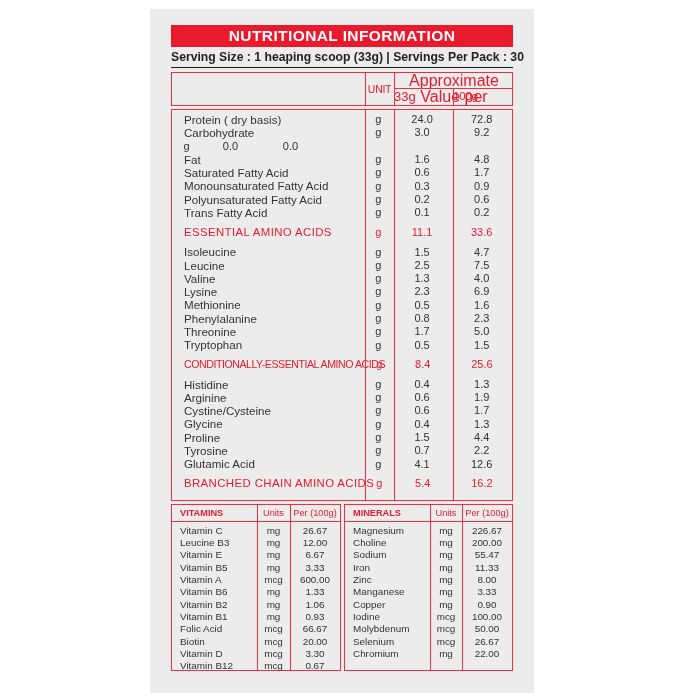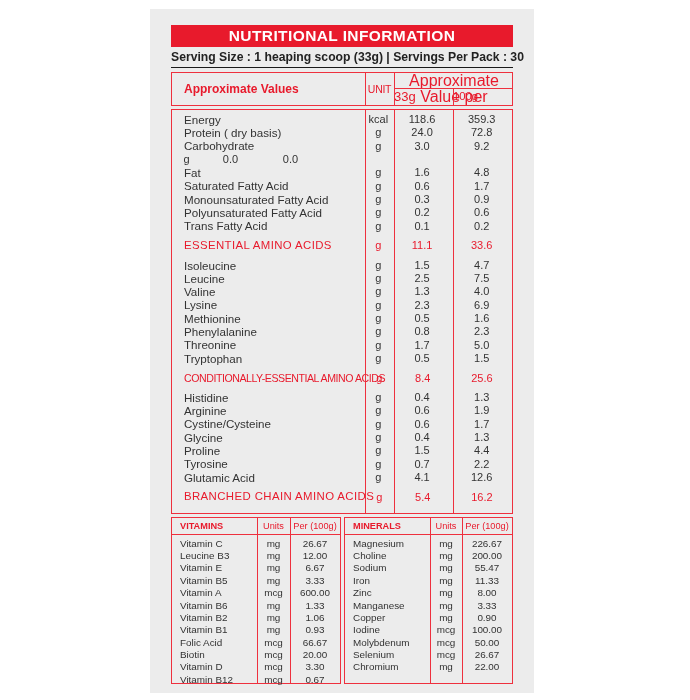"Approximate Values" div.mh-label { html: <div>Approximate Values</div> -> none }
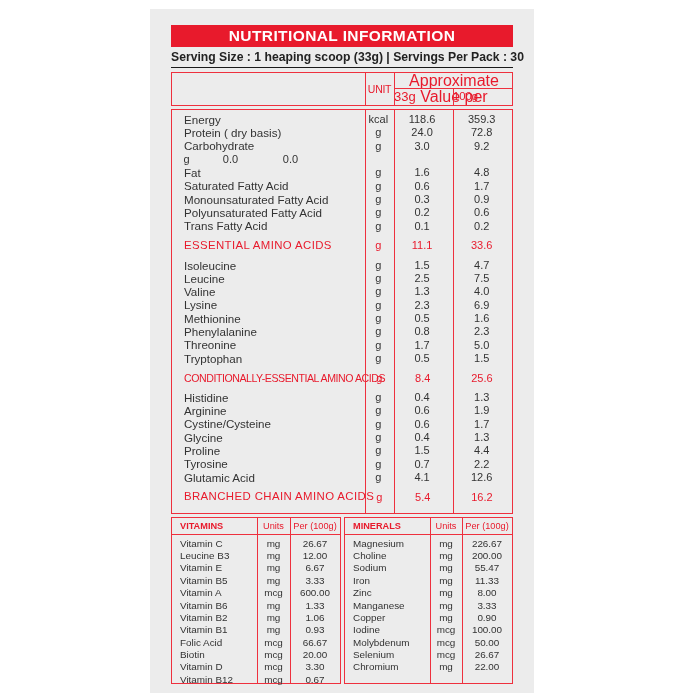"Energy" div.mrow { html: <div> <div>Energy</div> <div>kcal</div> <div>118.6</div> <div>359.3</div> </div> -> none }
